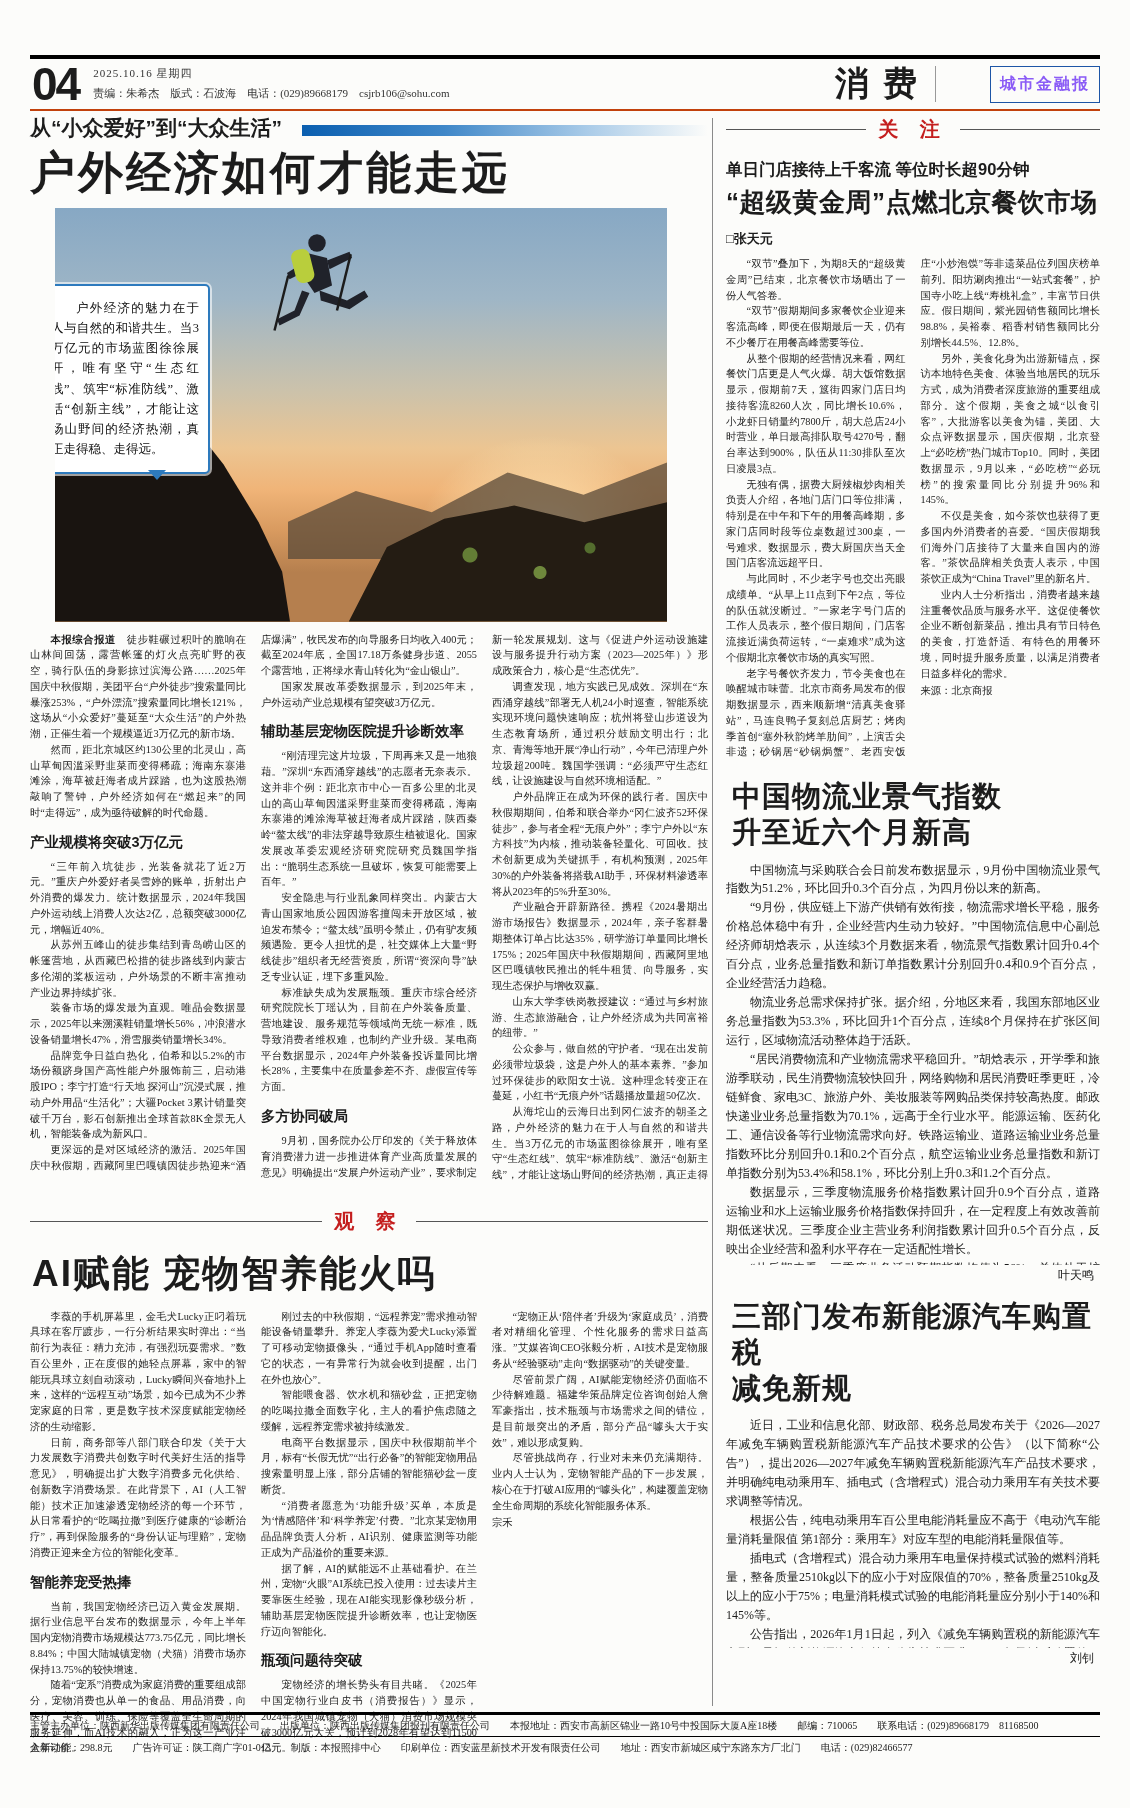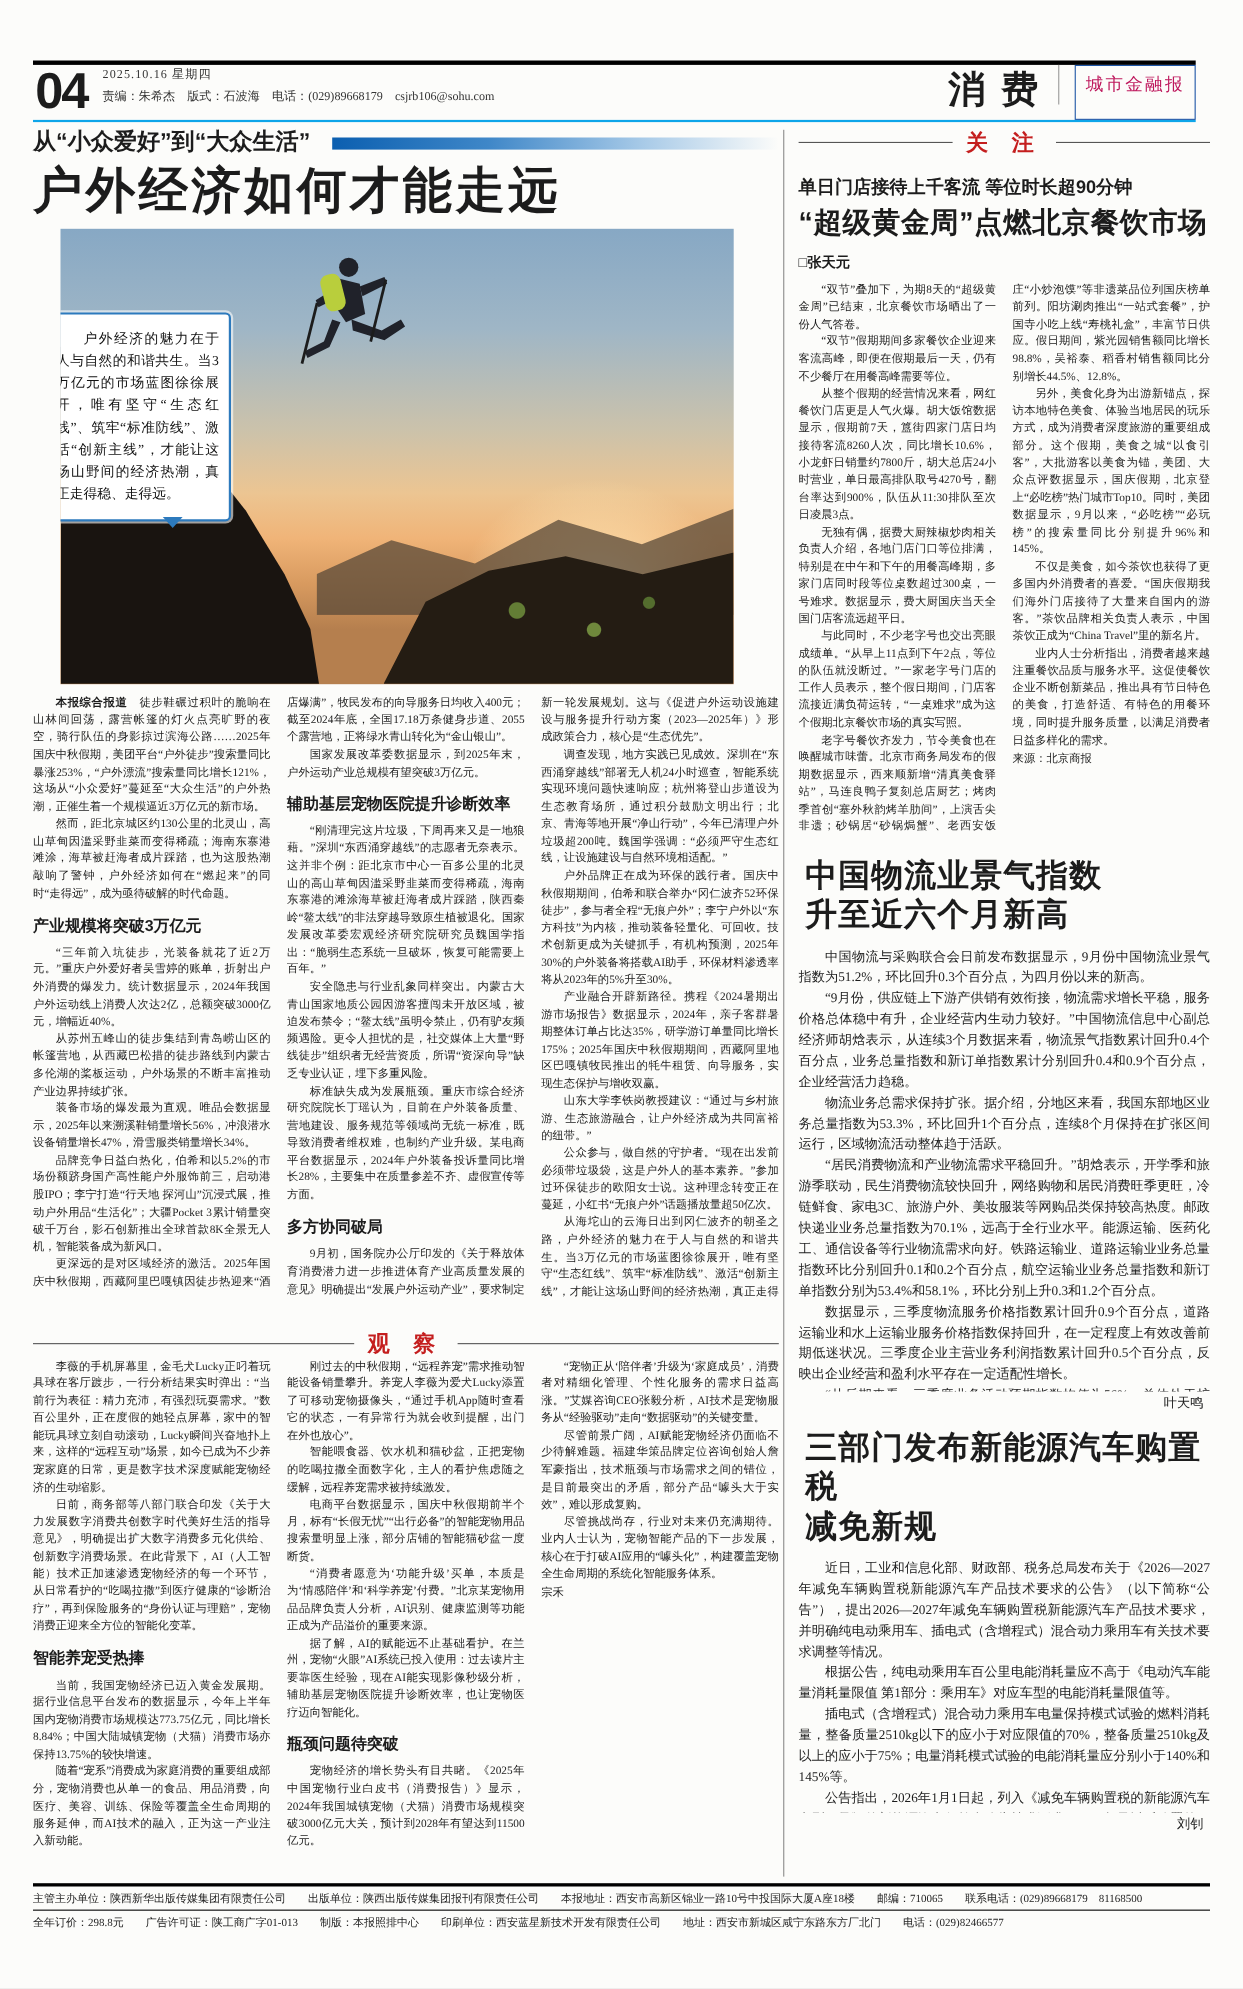"04" .header { align-items: none -> center; border-bottom: 2px solid #0ea5e9 -> 2px solid #c2410c; right: 43px -> 30px }
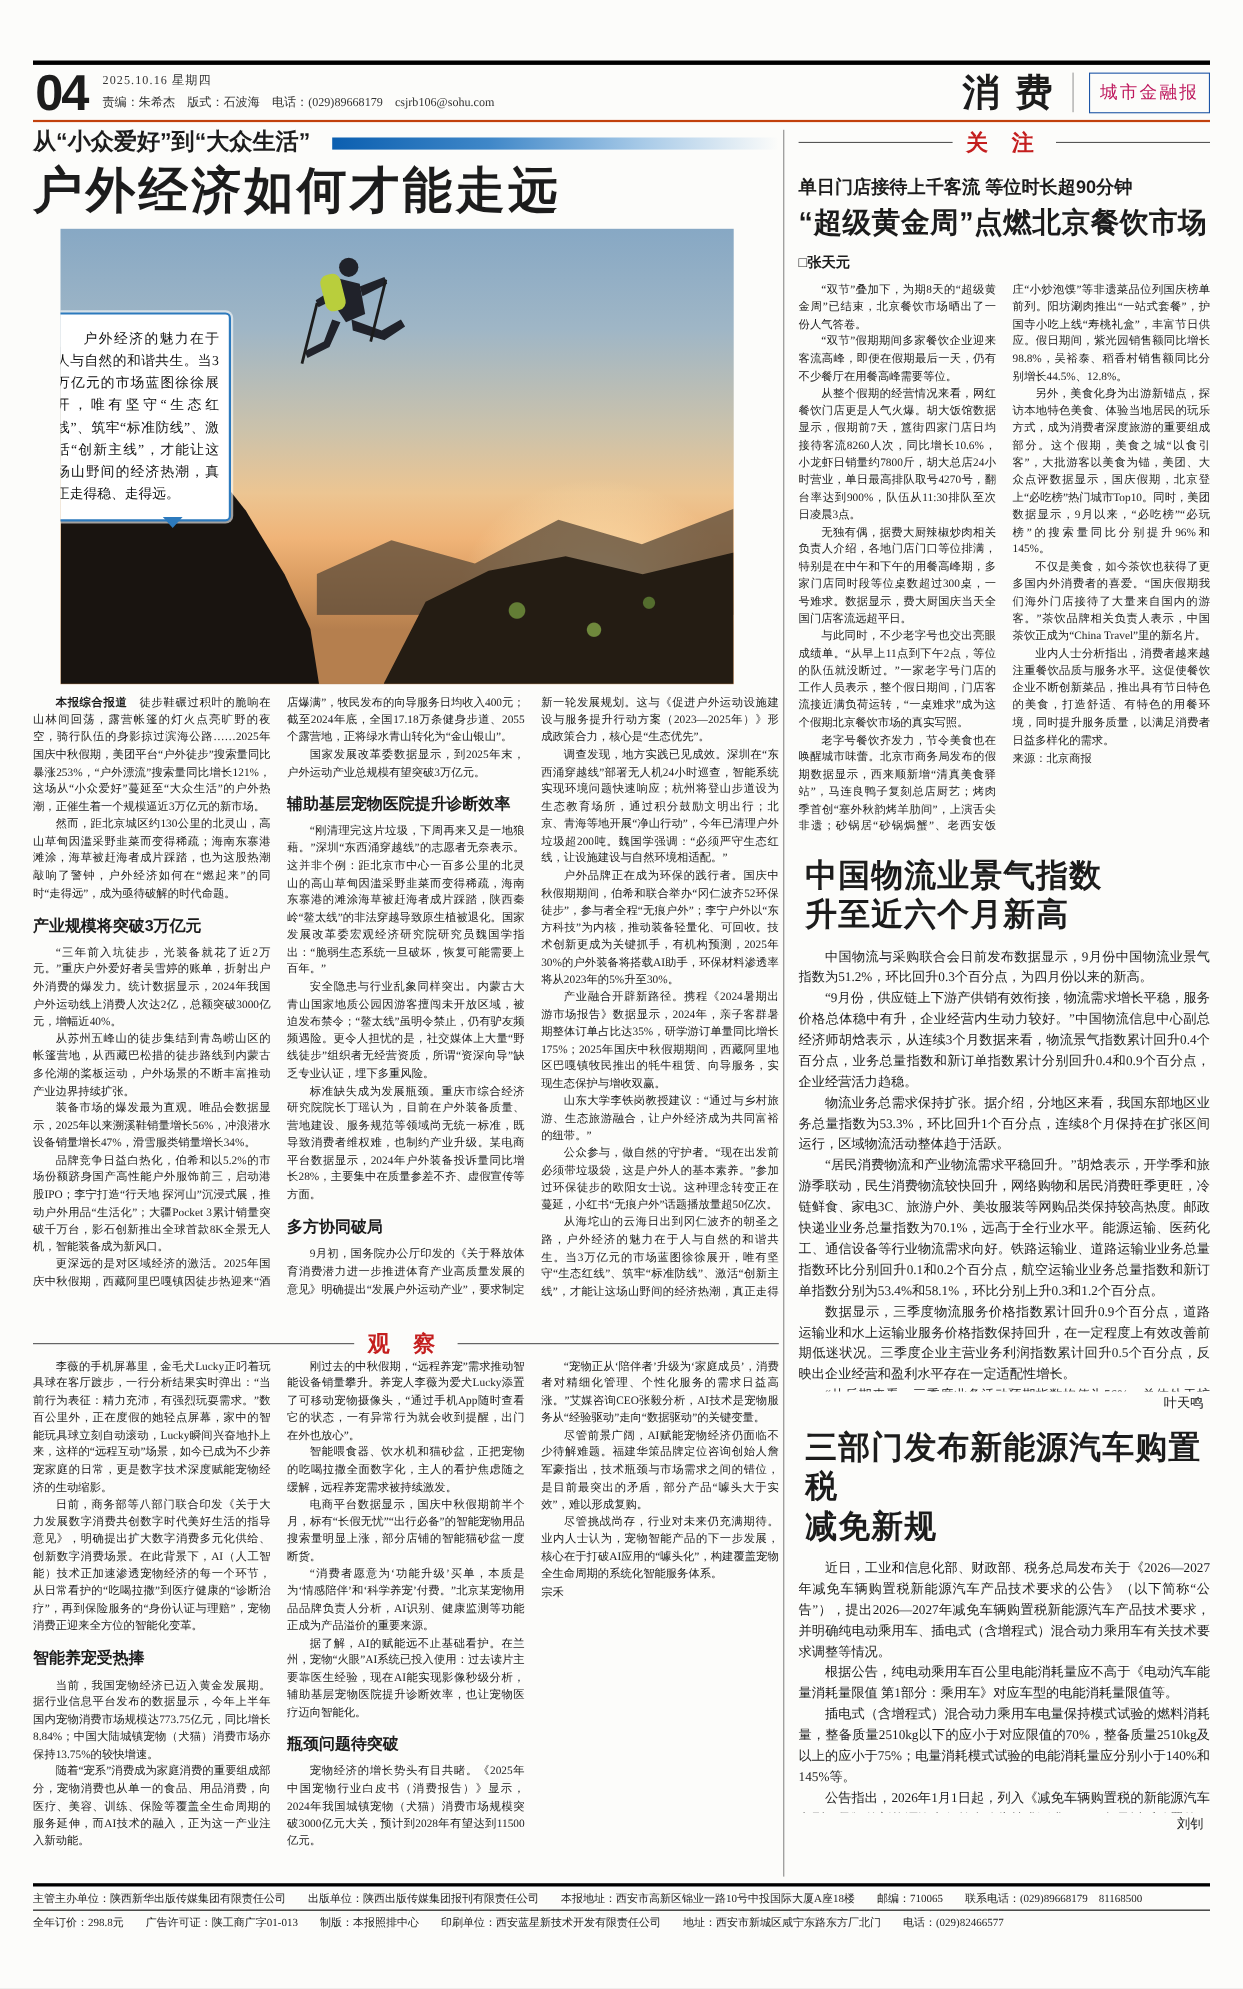"城市金融报" .masthead { color: #be185d -> #8b5cf6; font-weight: normal -> bold; margin-left: none -> 40px }
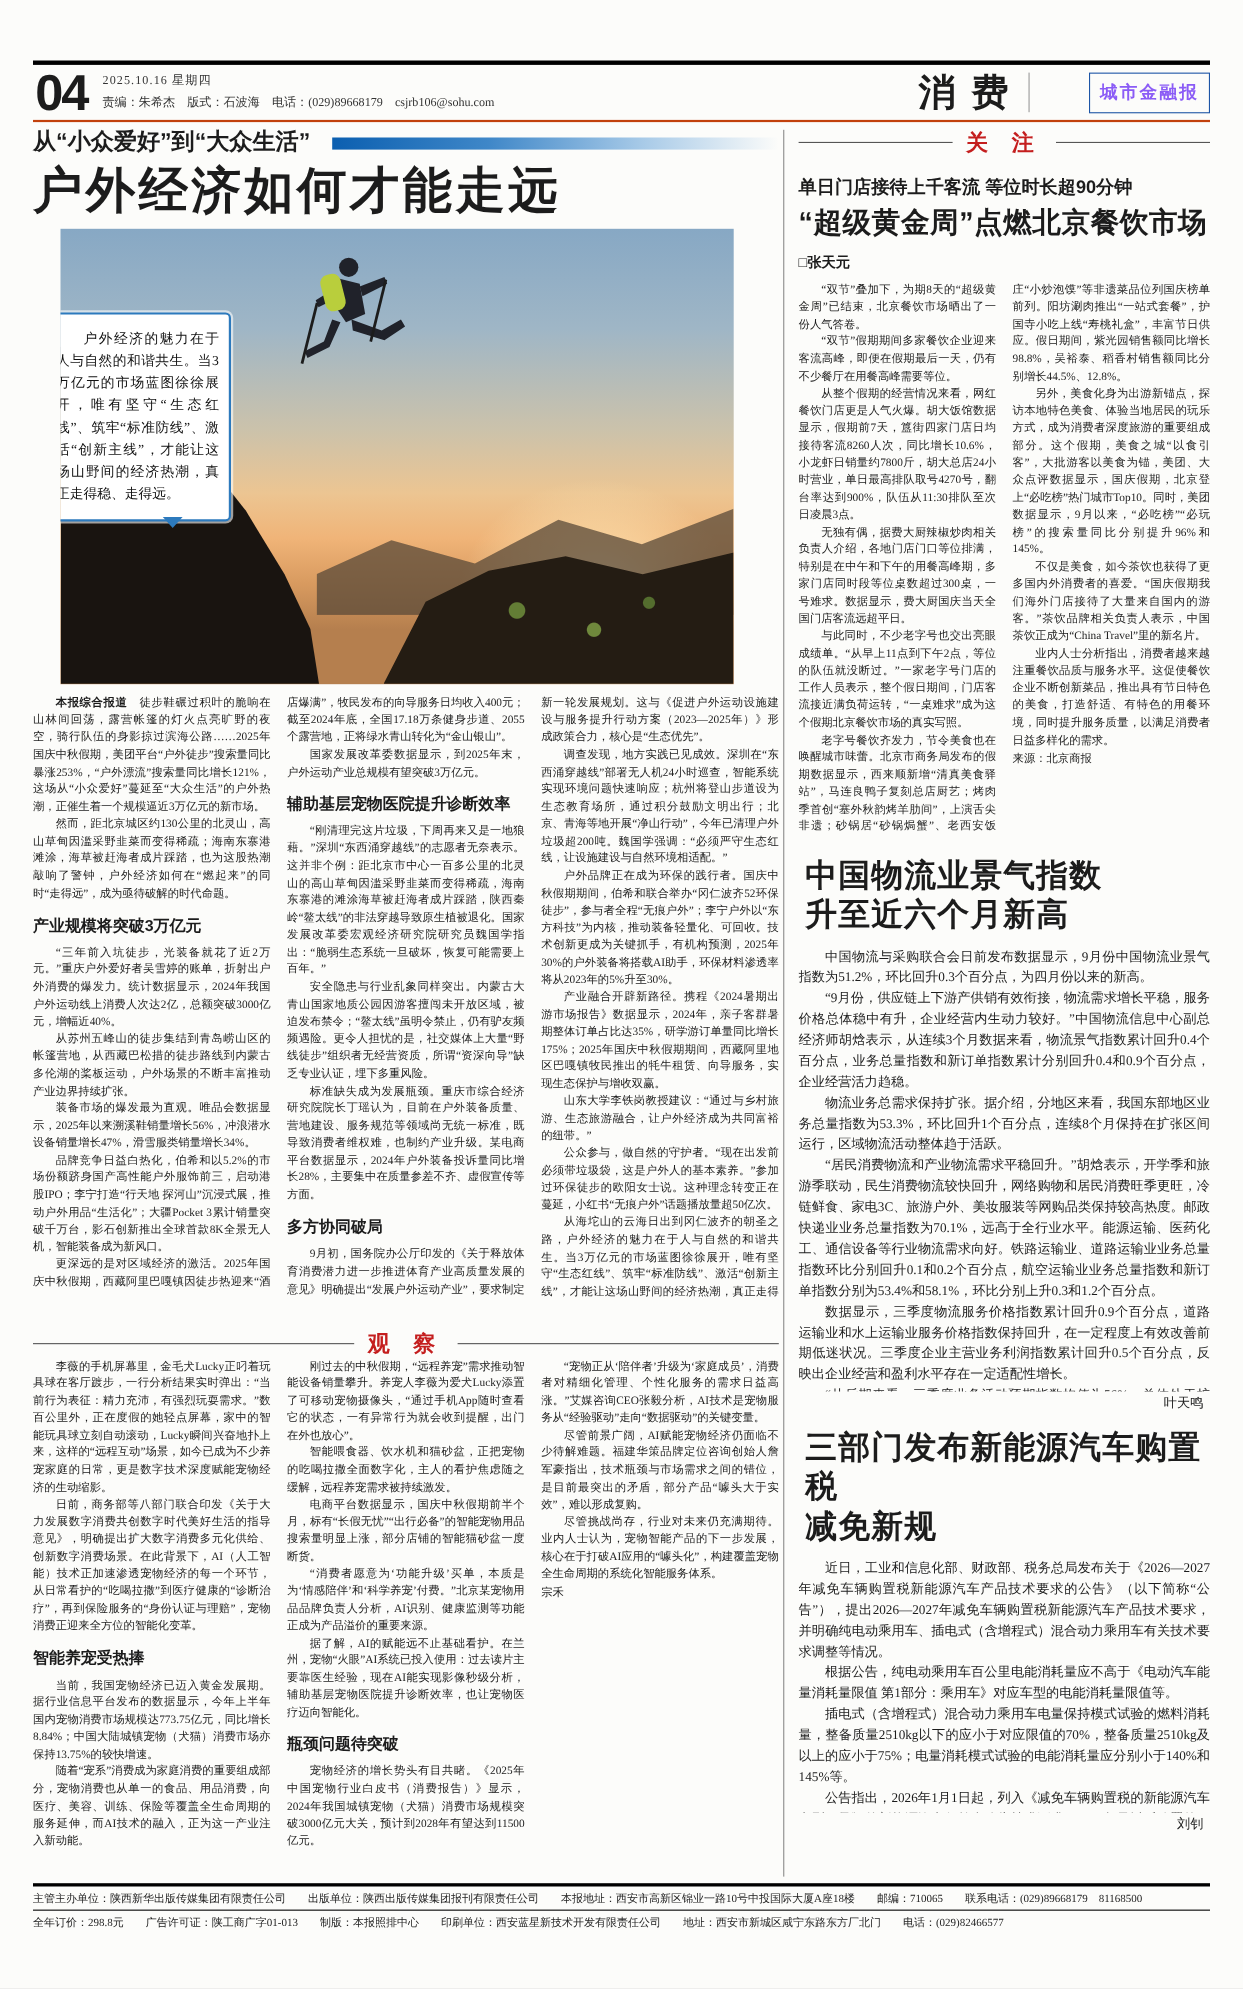"AI赋能 宠物智养能火吗" h2.observe-title { html: none -> <h2>AI赋能 宠物智养能火吗</h2> }
